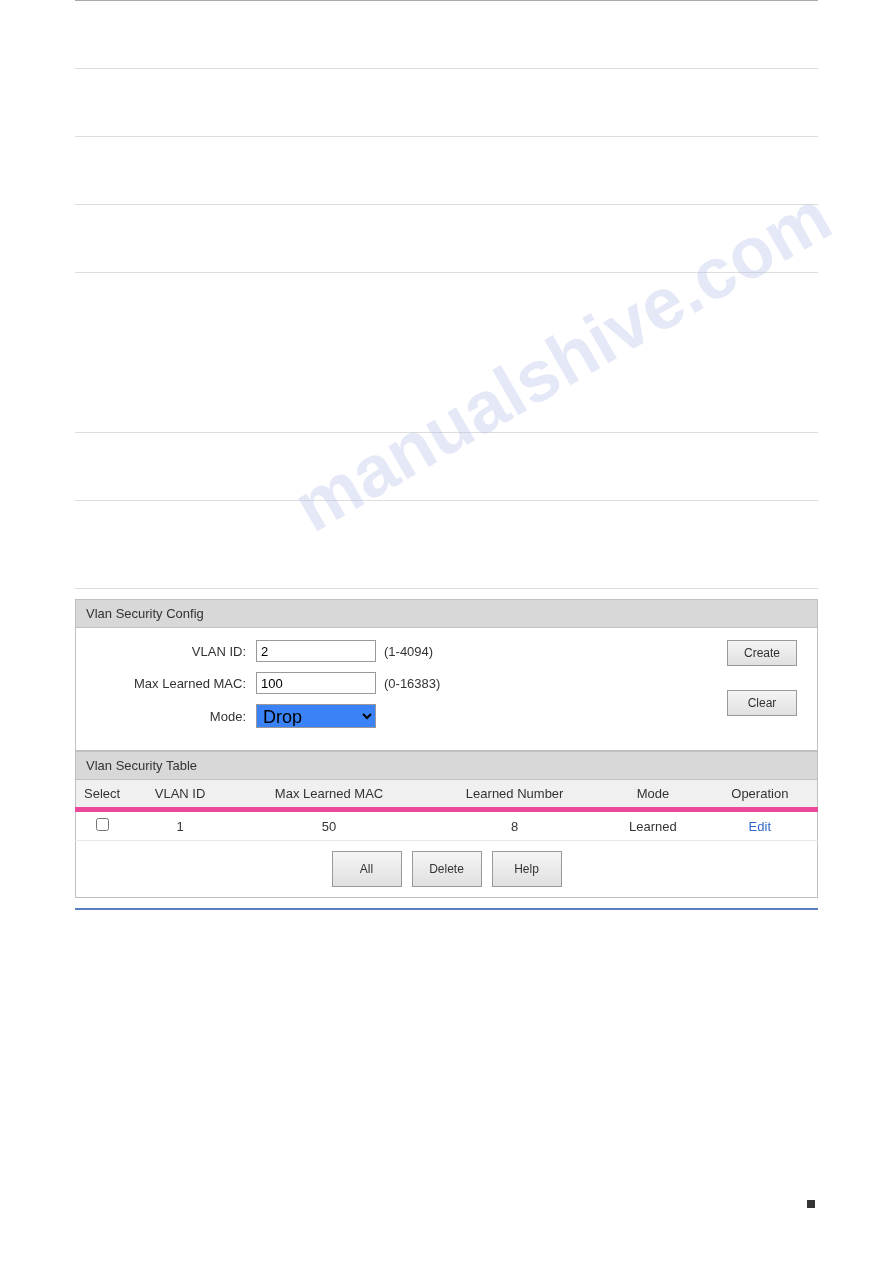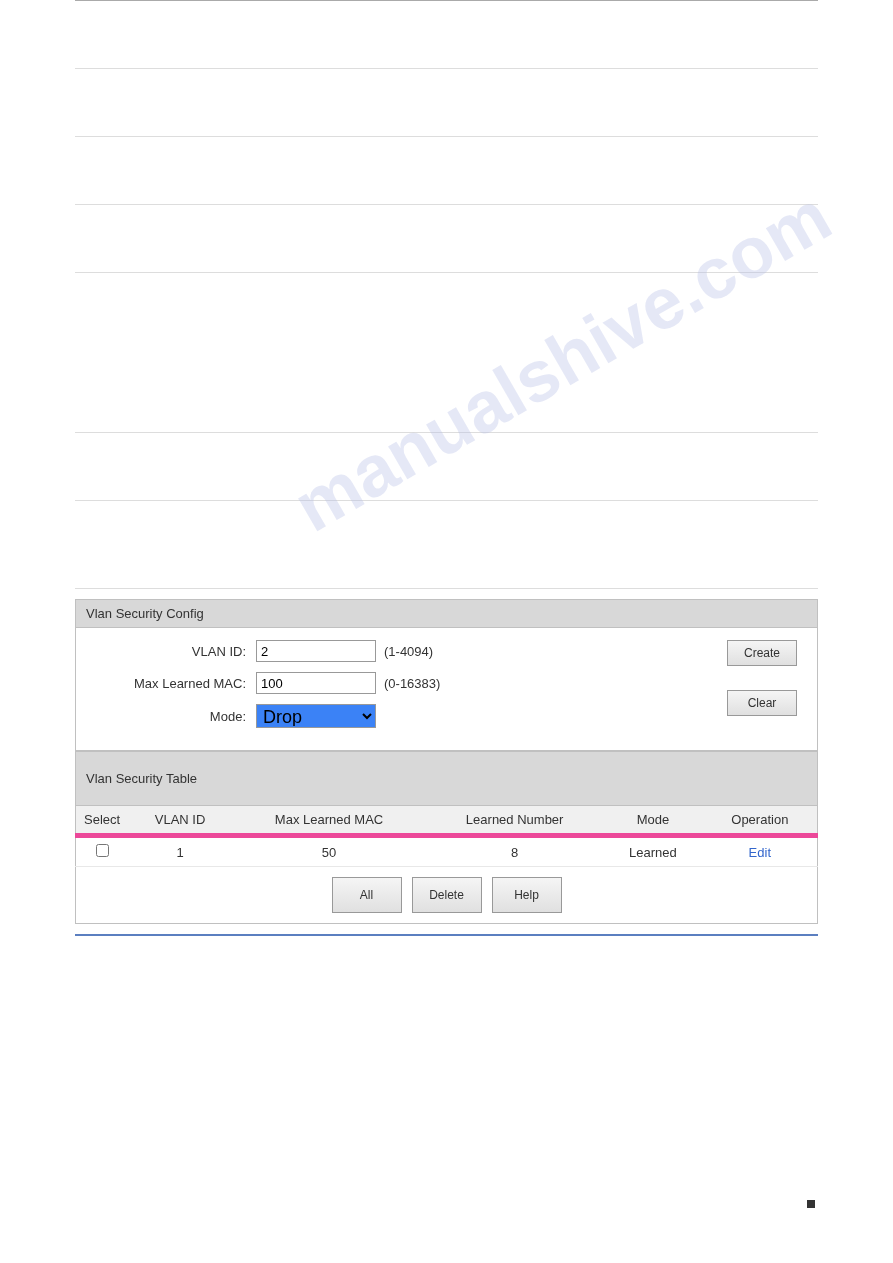"Vlan Security Table" .table-header { padding: 19px 10px -> 6px 10px }
